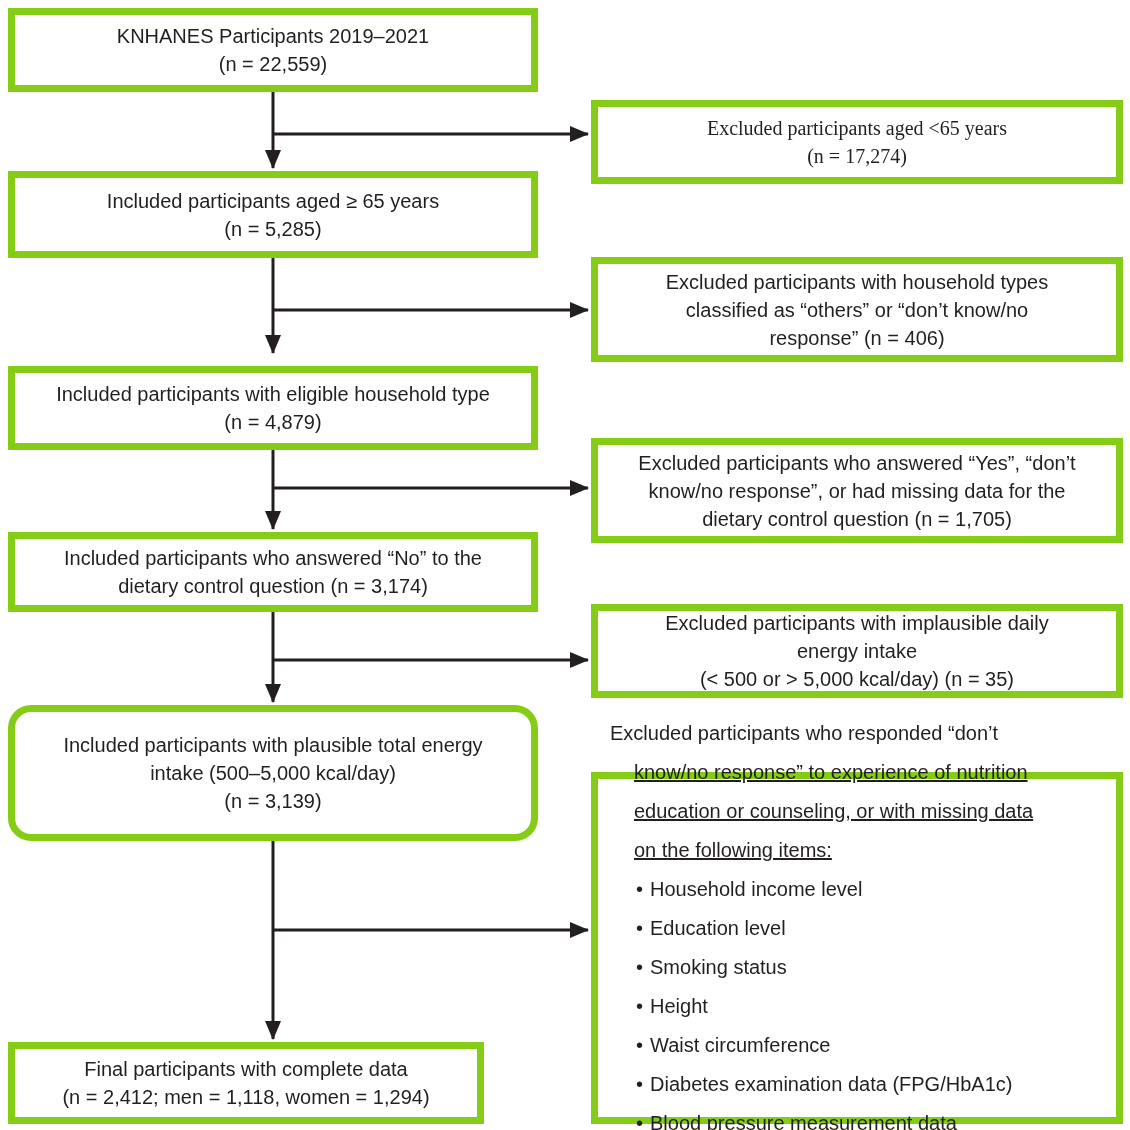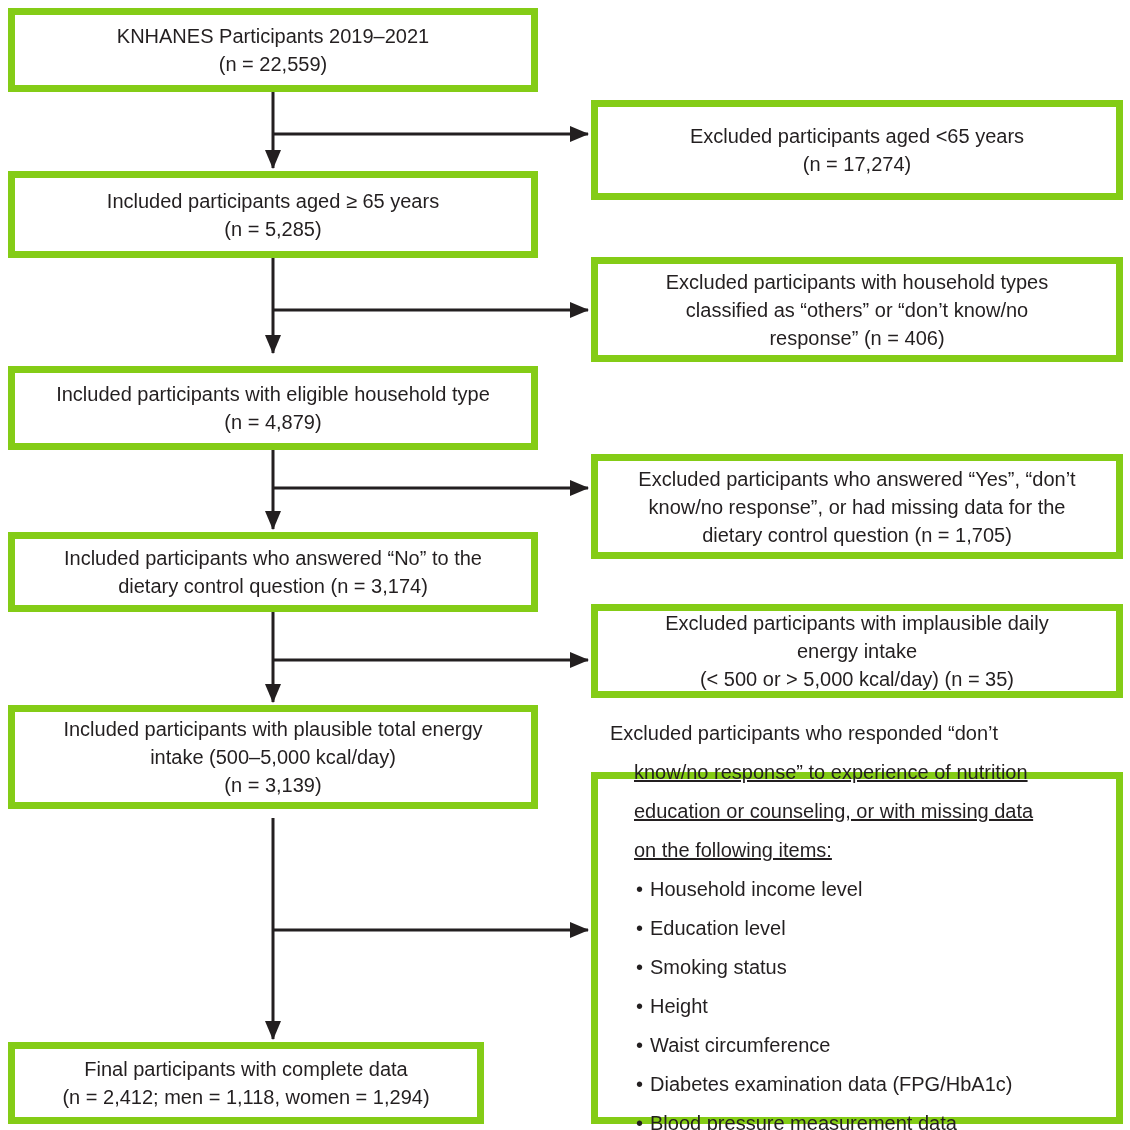"Excluded participants aged <65 years" div.box { font-family: none -> Liberation Serif, serif; height: 100px -> 84px }
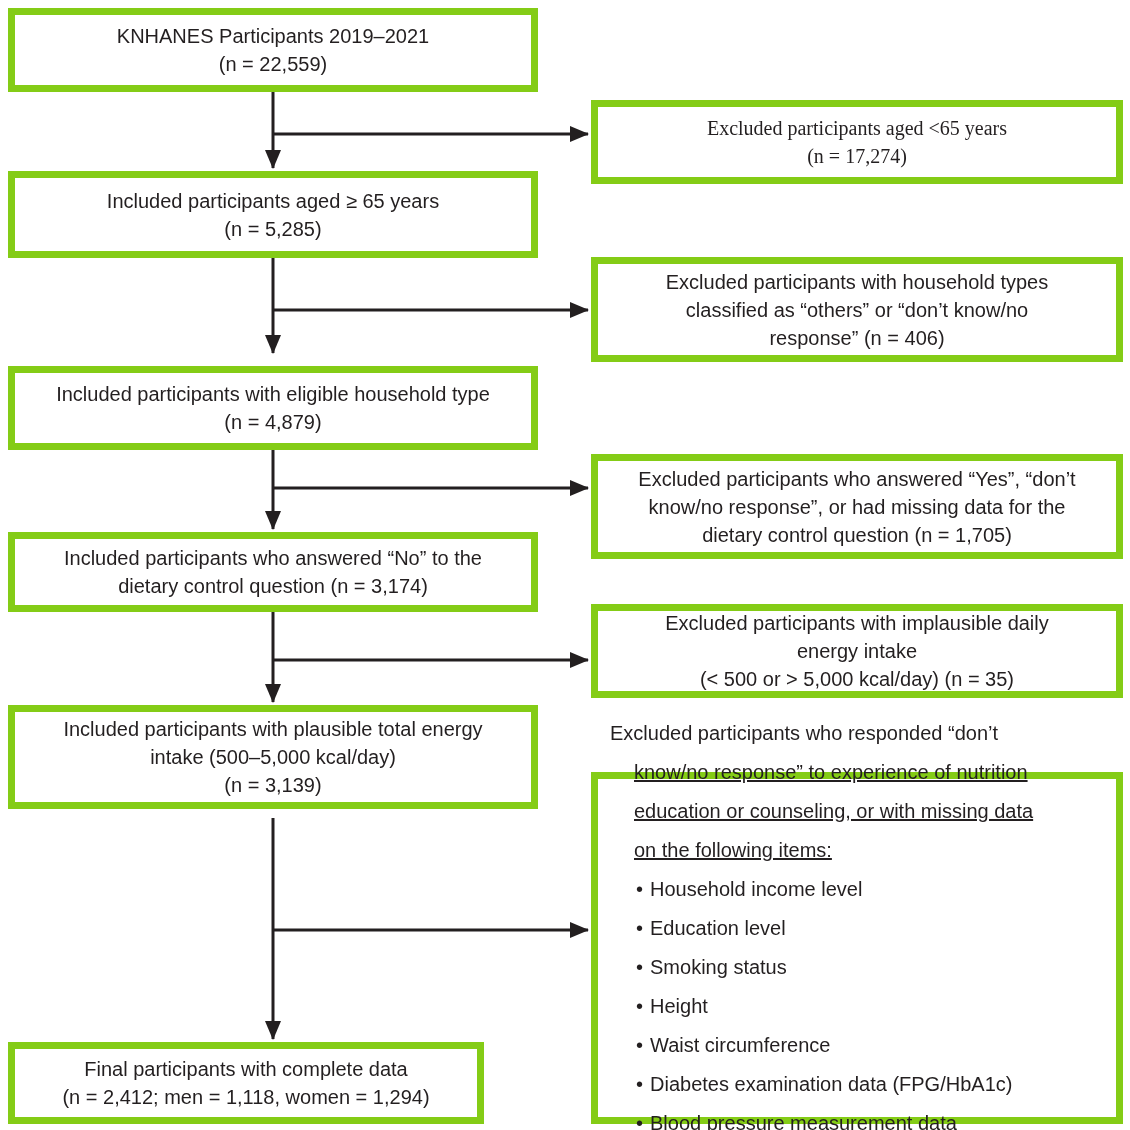"Excluded participants who answered" div.box { margin-top: 16px -> none }
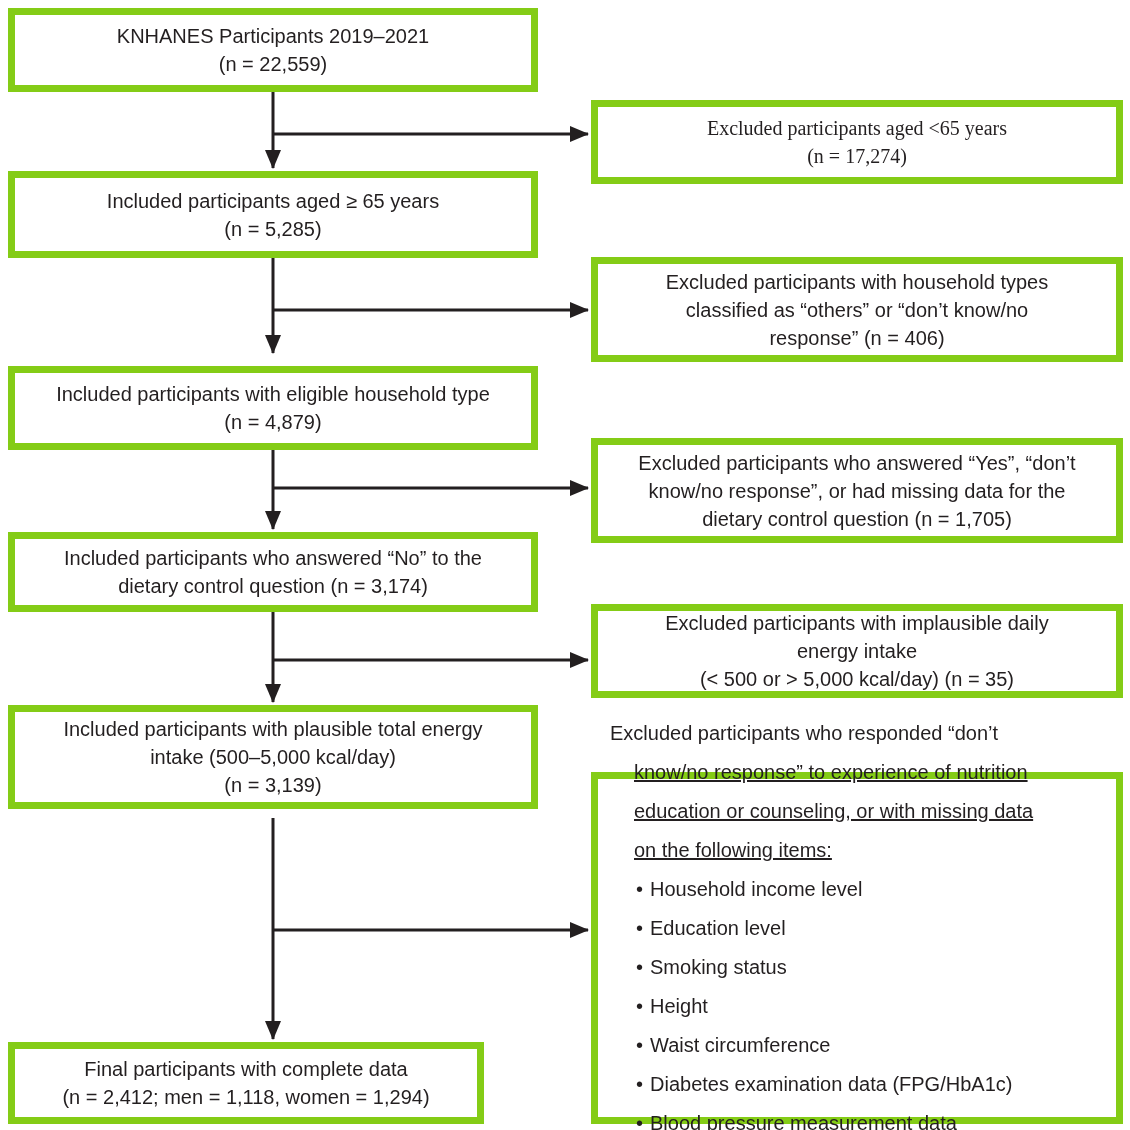"Included participants with plausible" div.box { border-radius: none -> 23px; height: 104px -> 136px }
